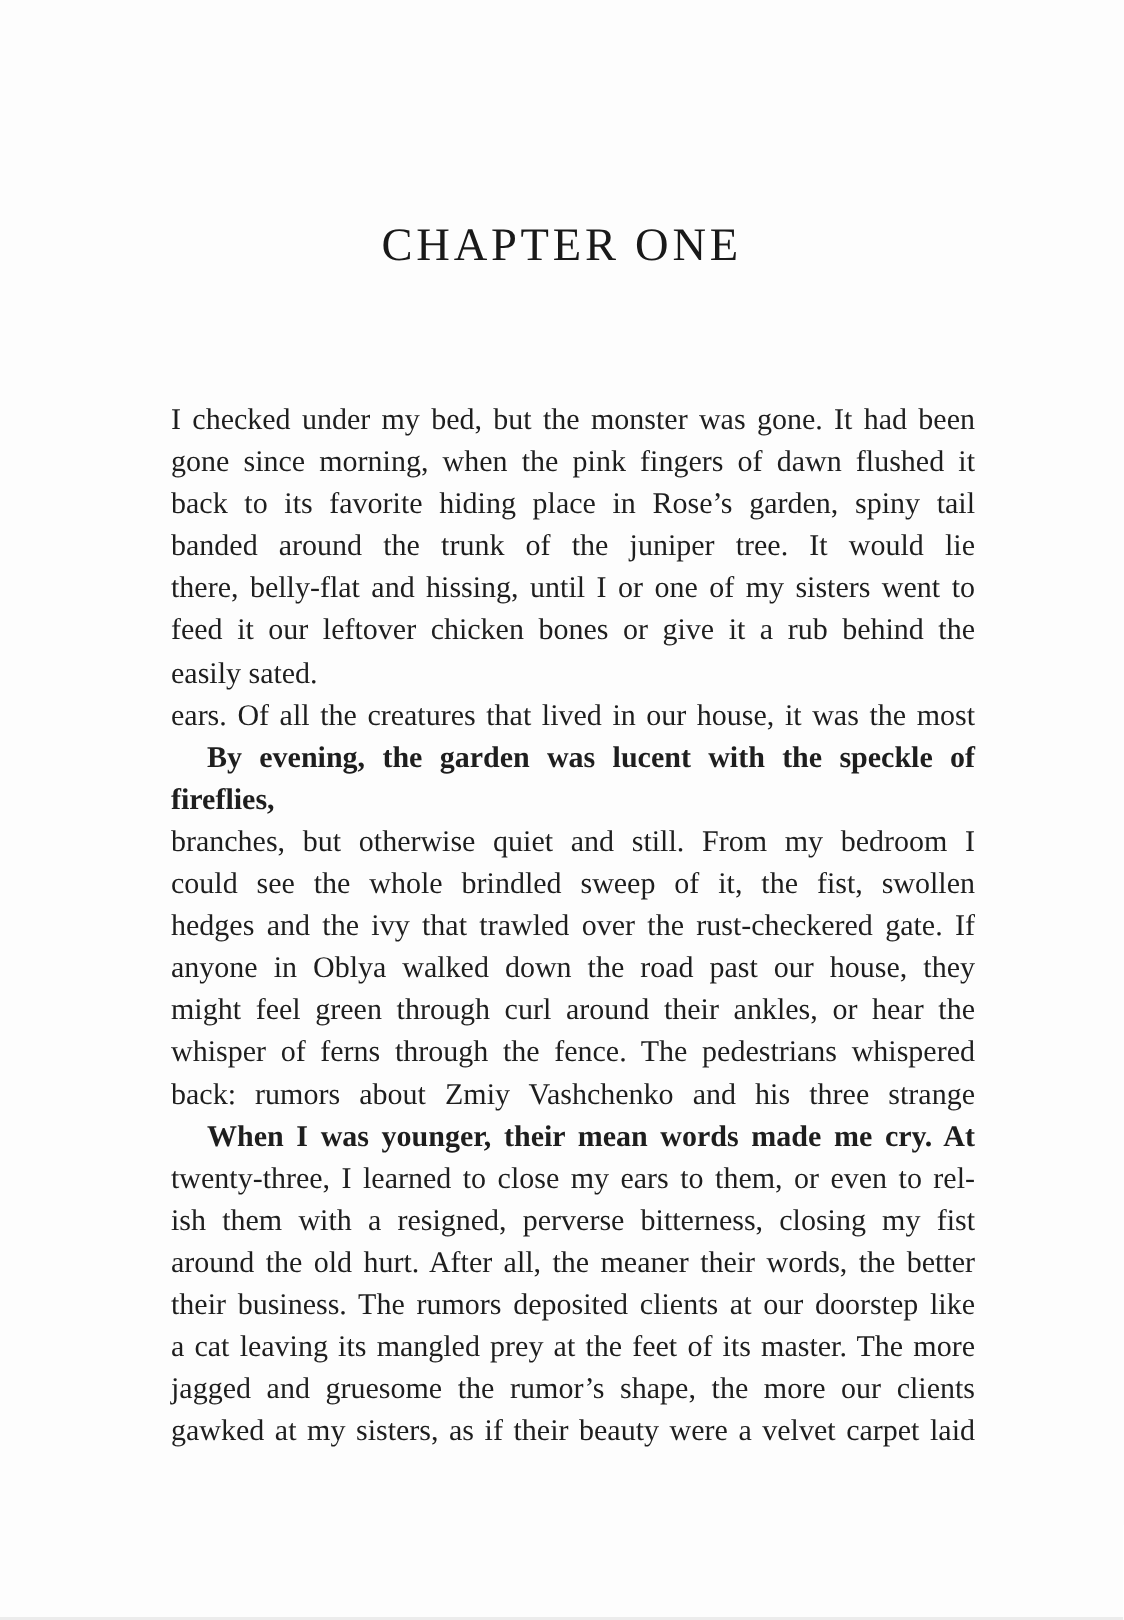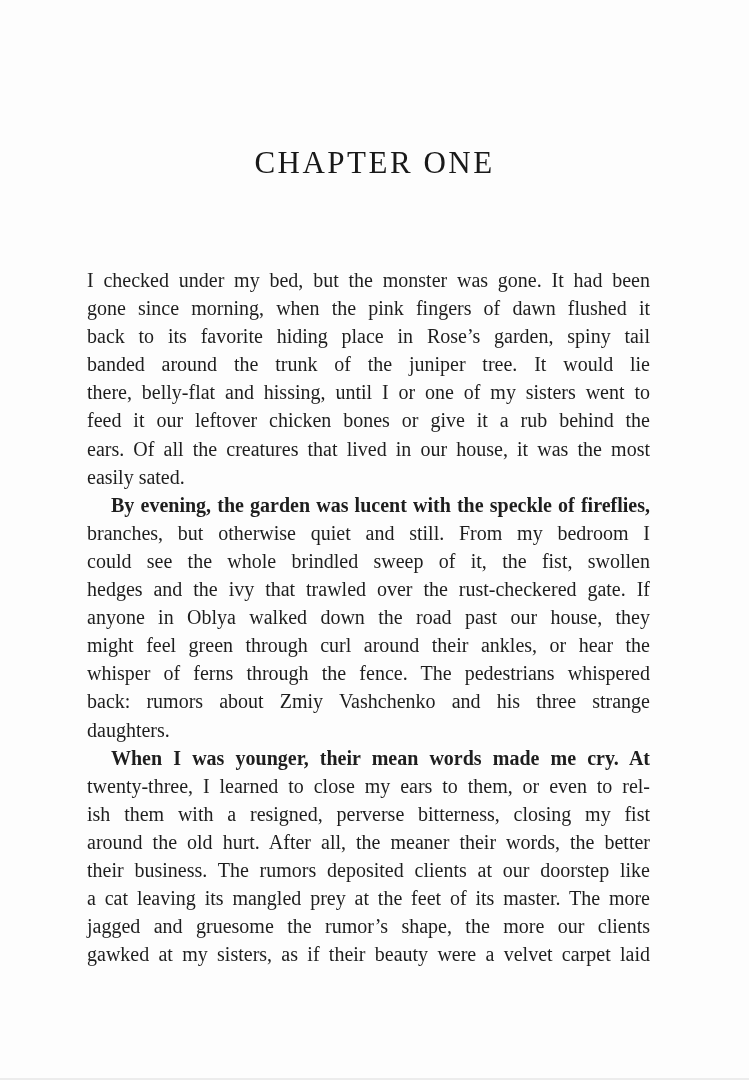"I checked under my bed," .line { margin-left: none -> 27px }
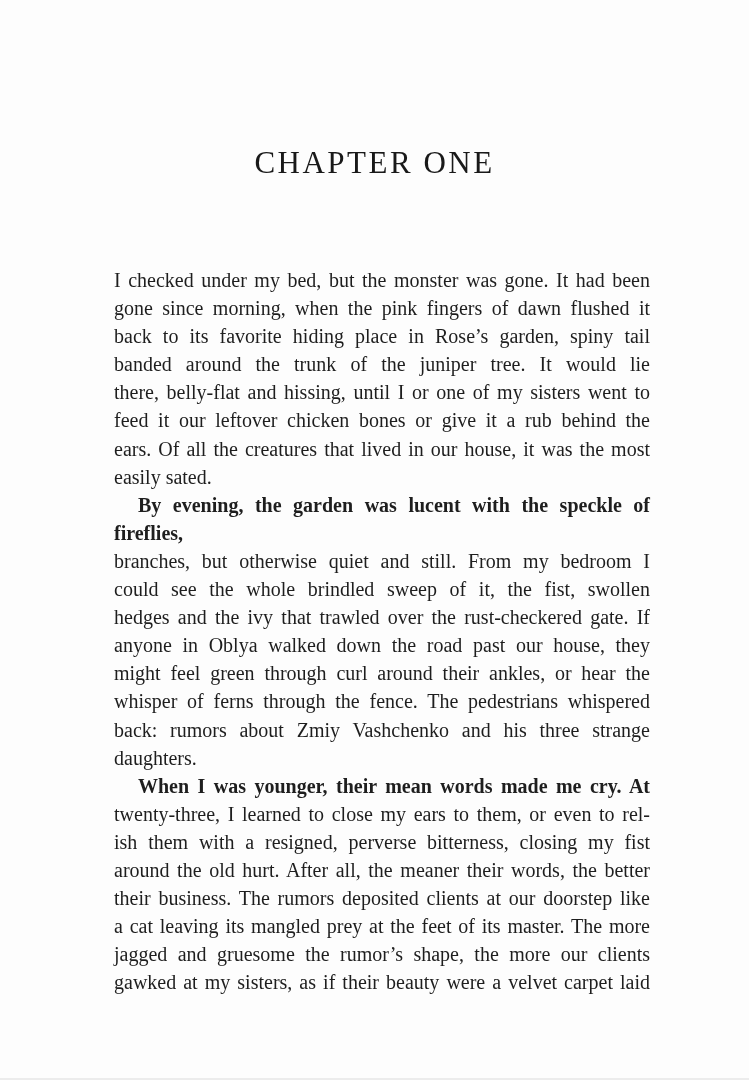"ears. Of all the creatures" div.line { order: before "easily sated." -> after "easily sated." }
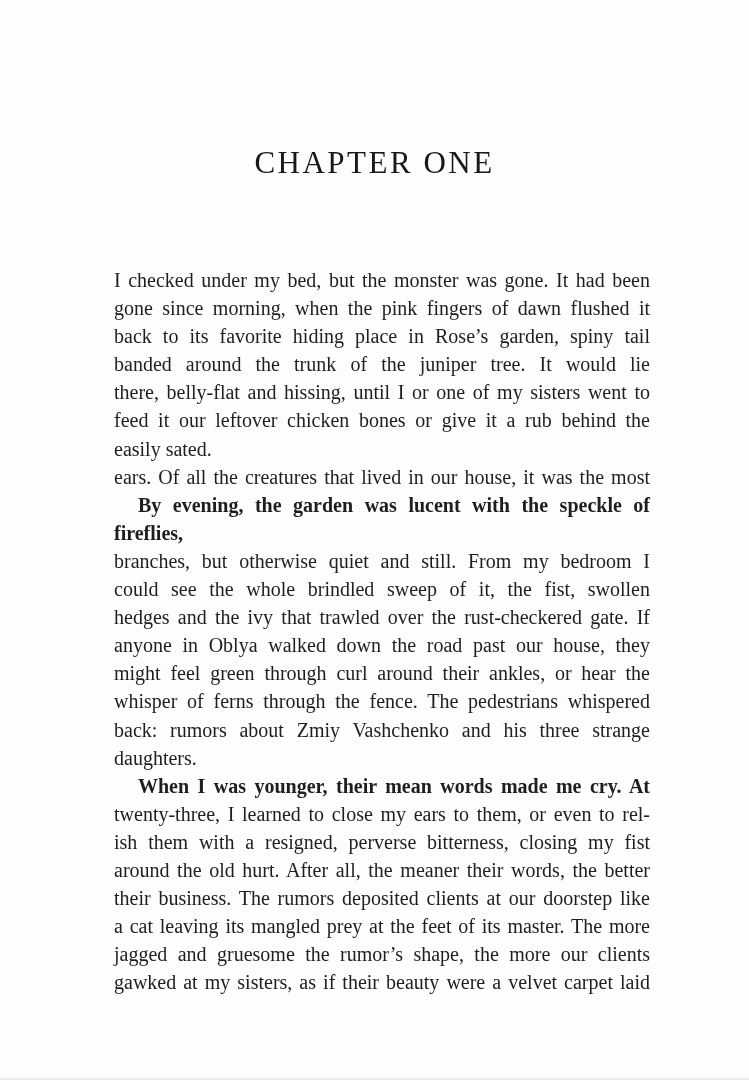"daughters." div.line { html: <div>daughters.</div> -> none }
